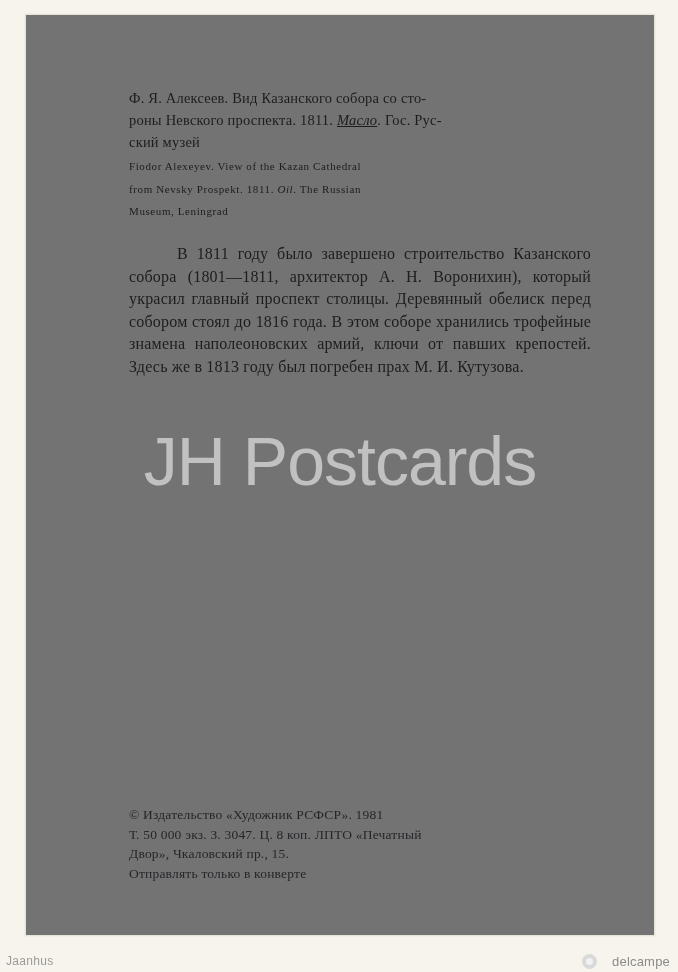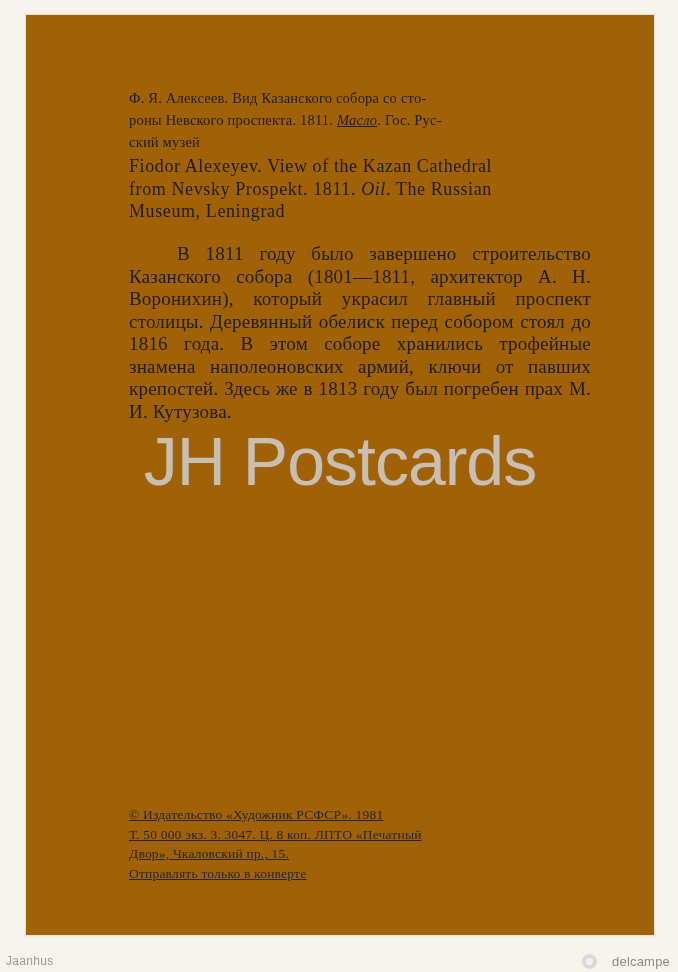"Ф. Я. Алексеев. Вид Казанского" #card { background: #a16207 -> #737373 }
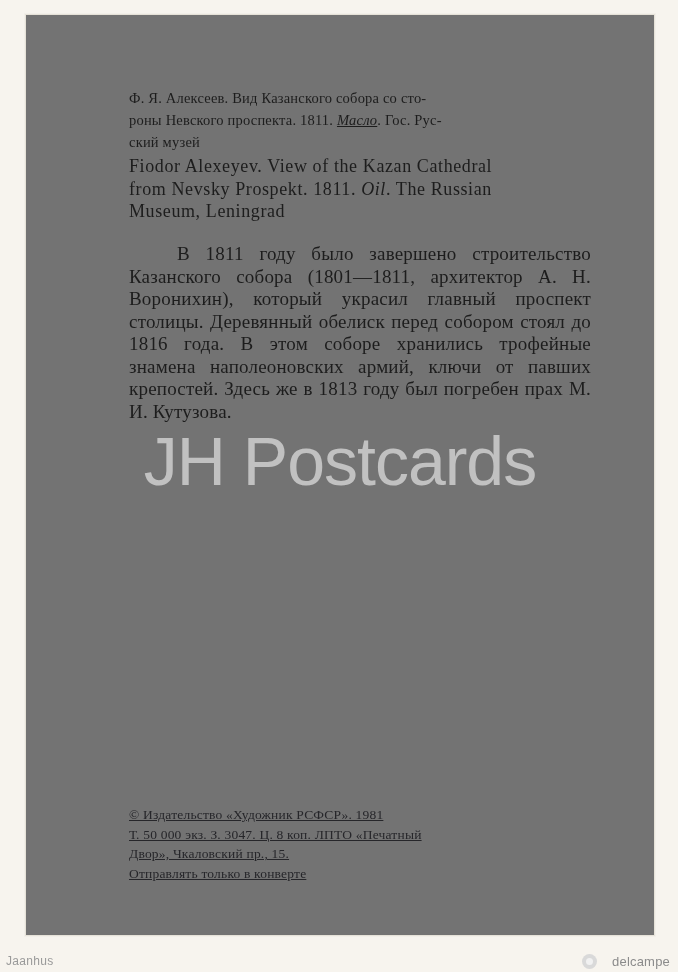"Fiodor Alexeyev. View of the" .block-en-title { font-size: 18px -> 11px }
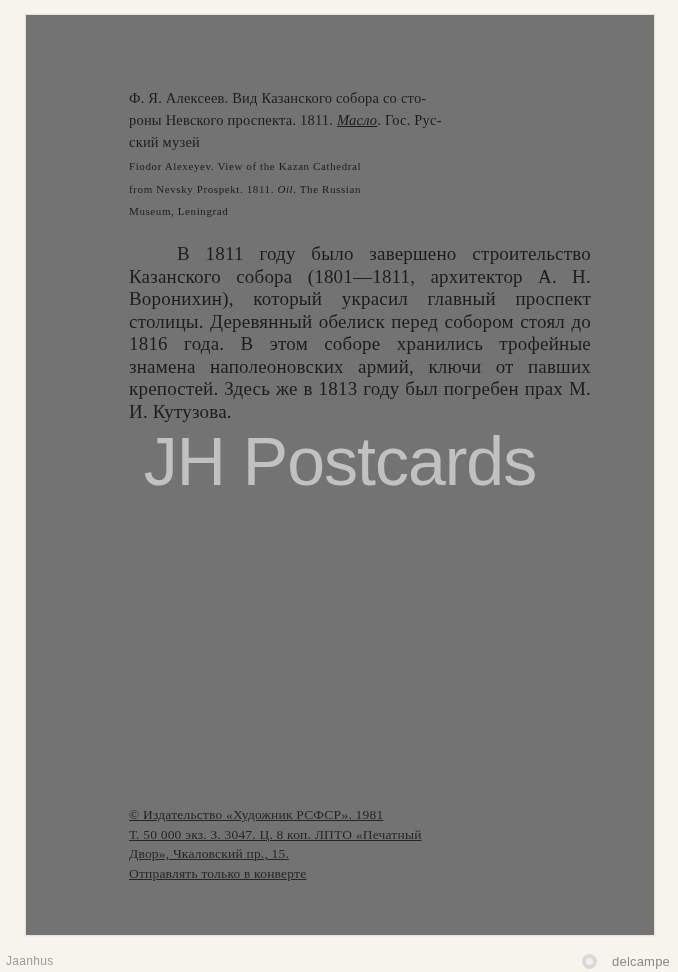"В 1811 году было завершено" .block-body { font-size: 19px -> 16px }
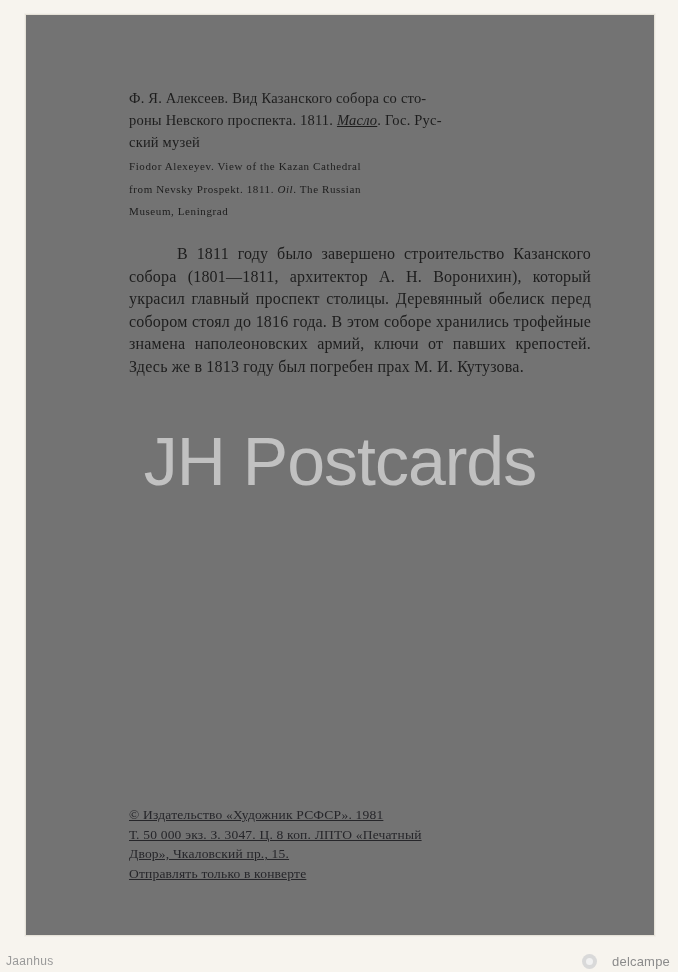"© Издательство «Художник РСФСР». 1981" .block-imprint { text-decoration: underline -> none }
